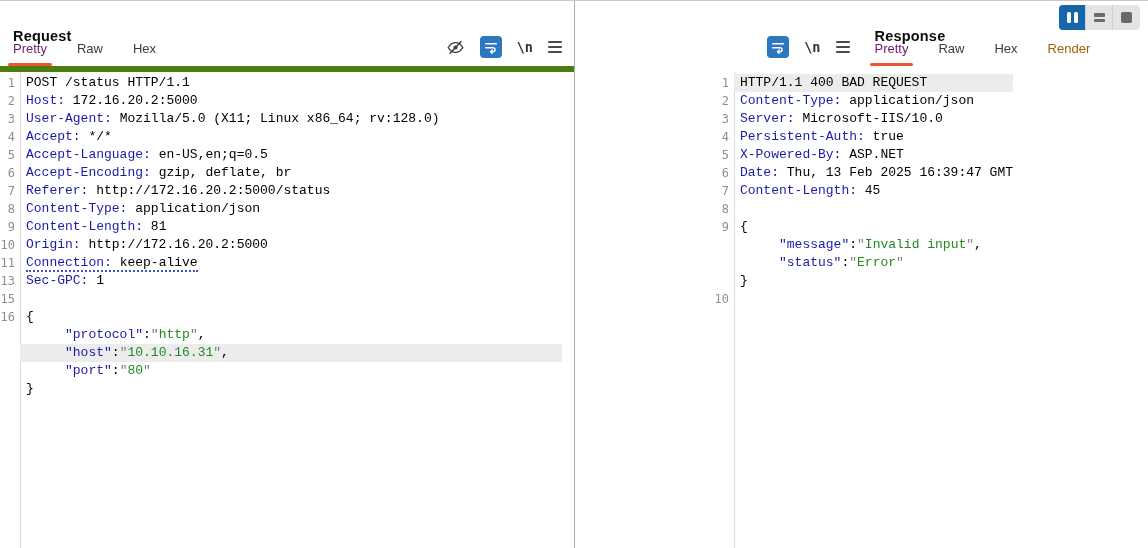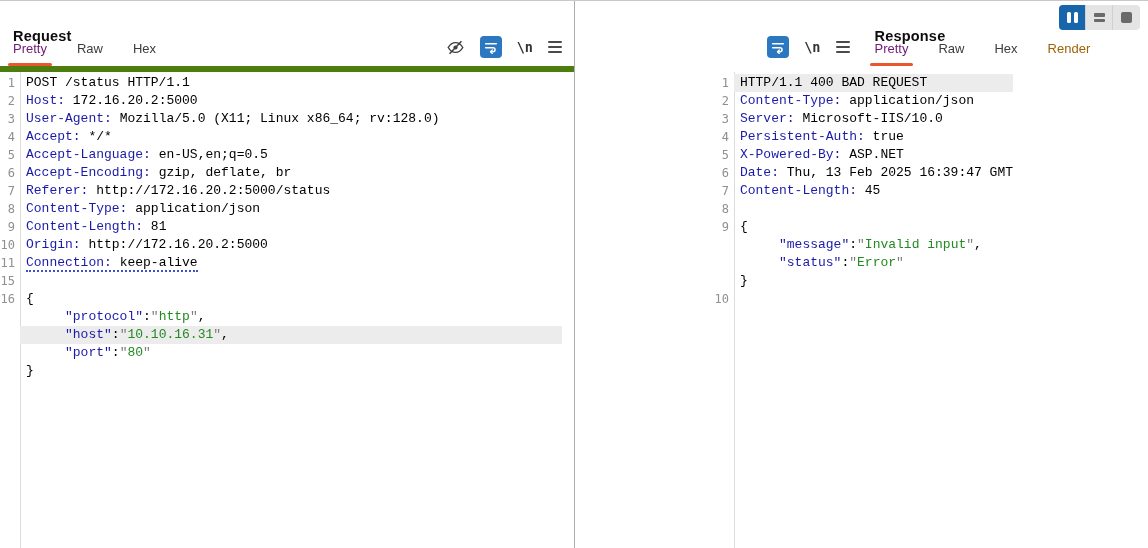"13" div.code-row { html: none -> <div> <span>13</span> <span><span>Sec-GPC:</span><span> 1</span></span> </div> }
